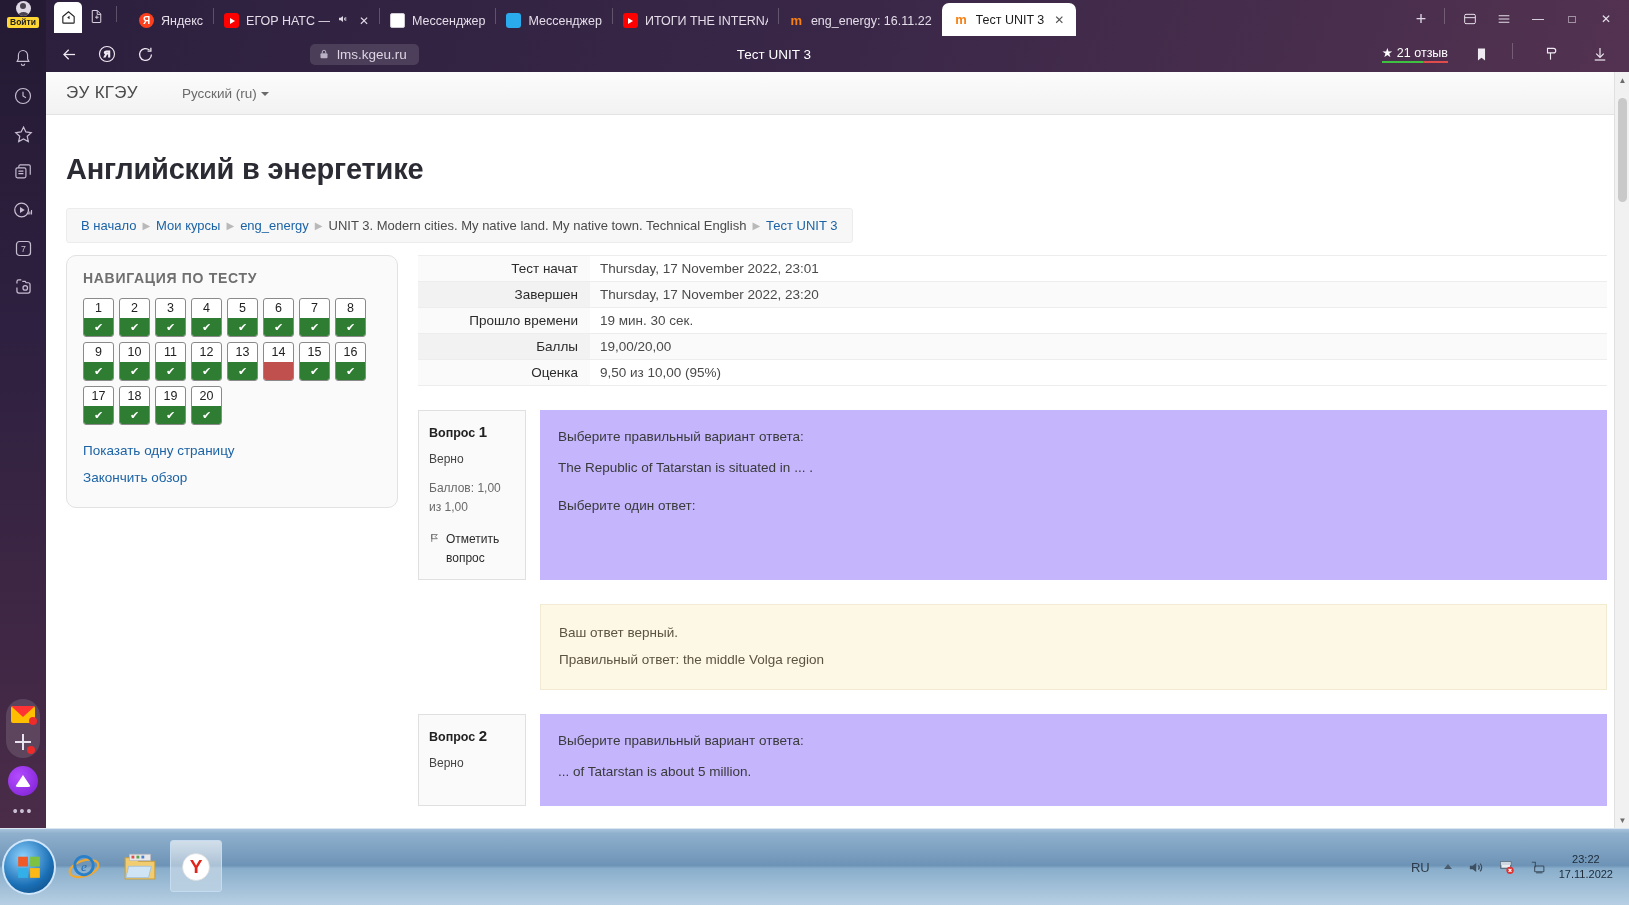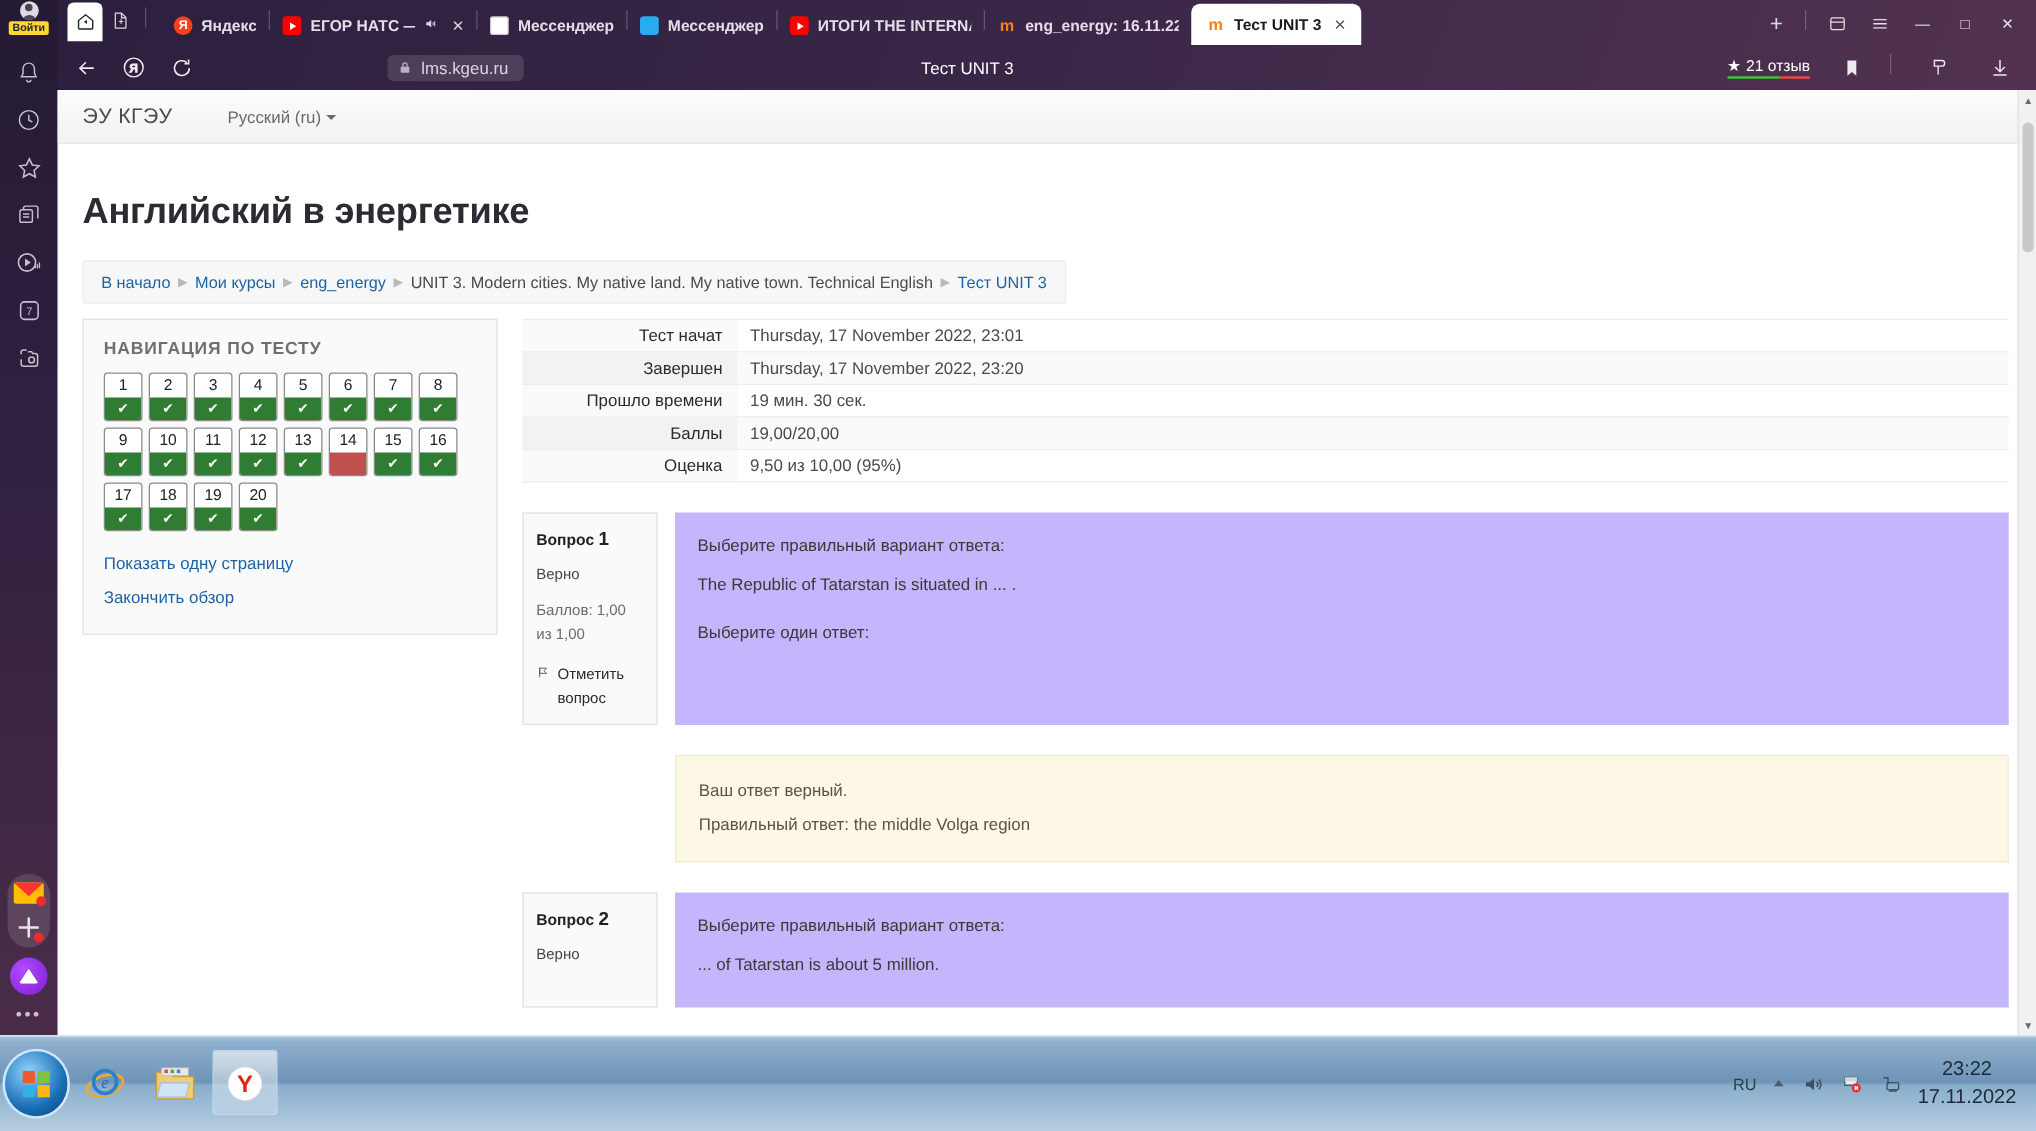"Яндекс" .tab .tab-title { font-weight: bold -> none }
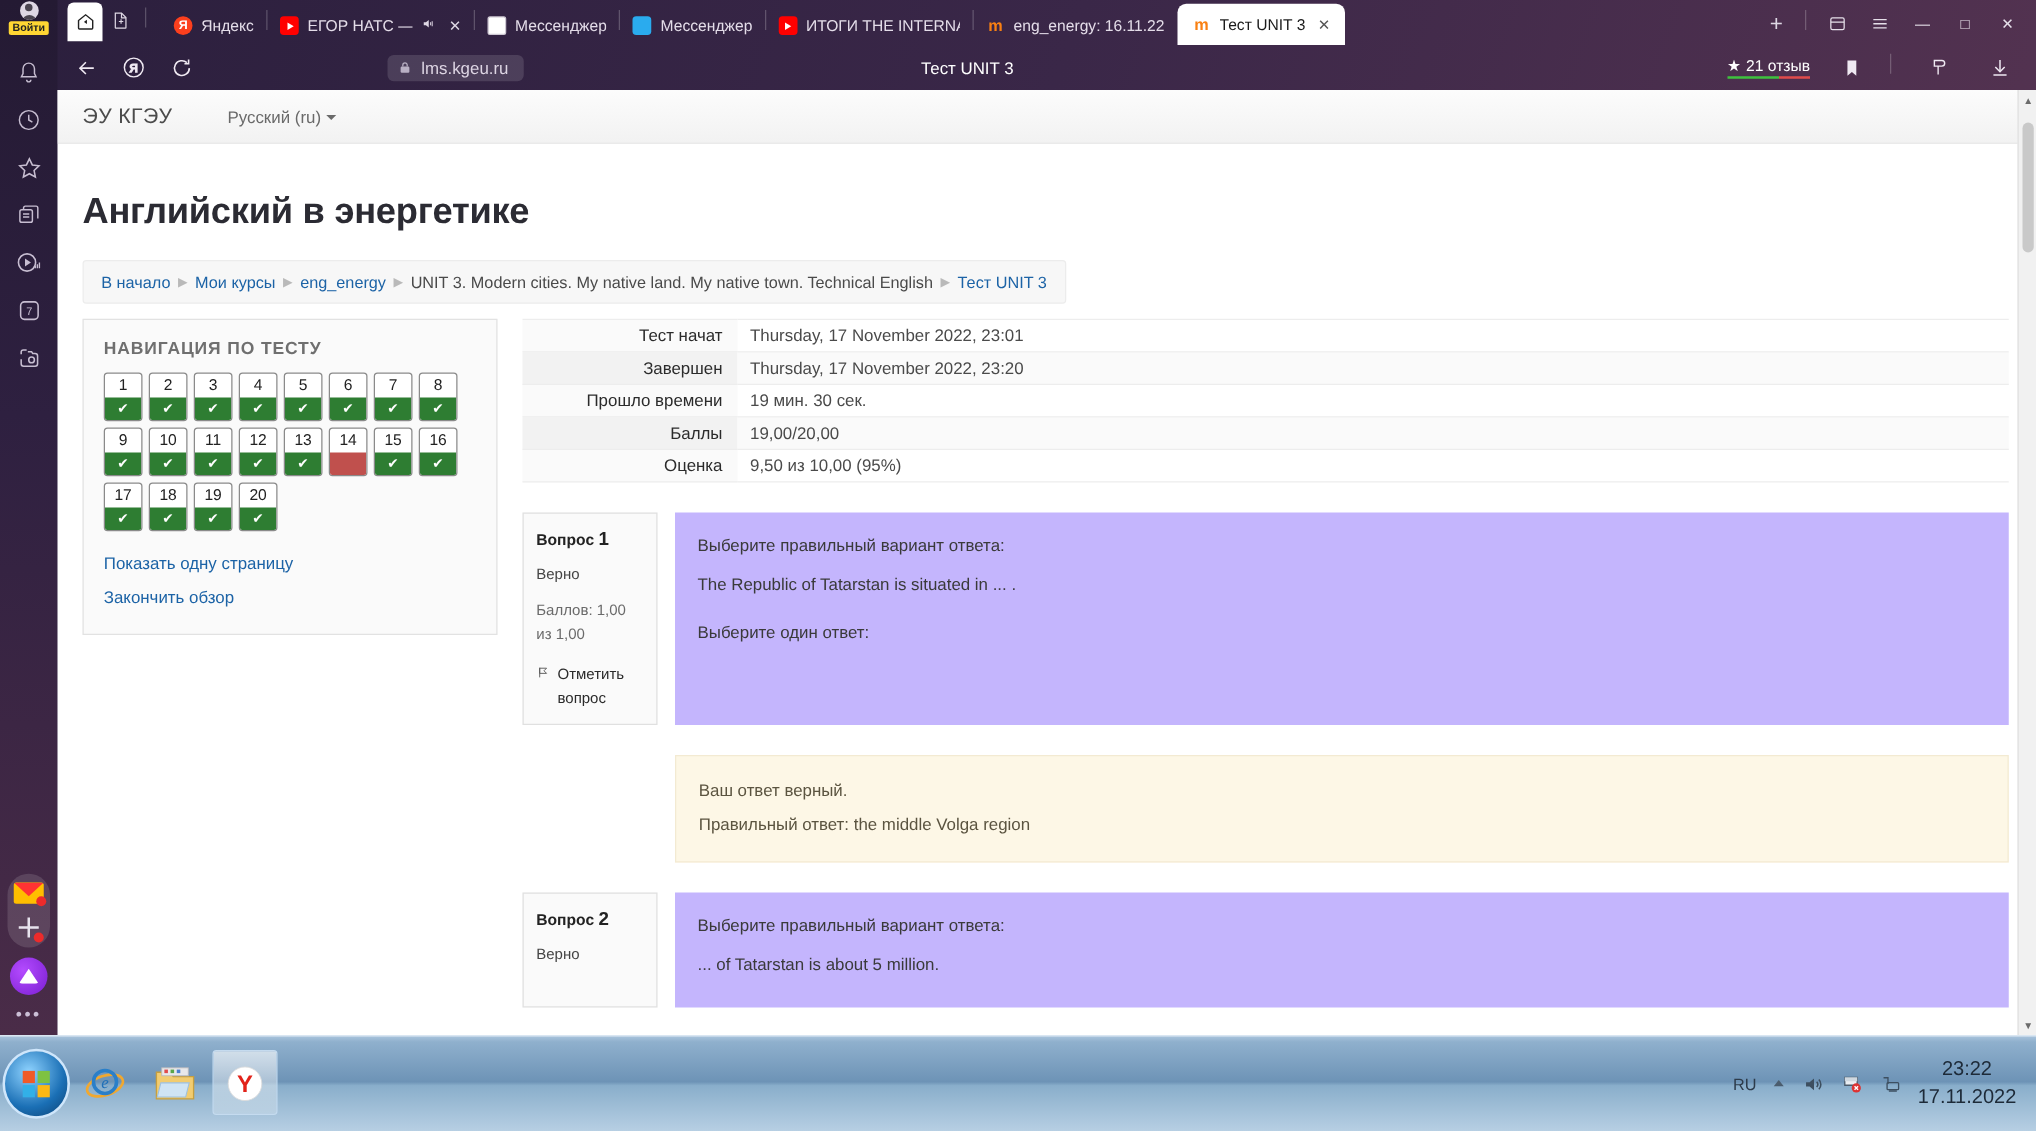"НАВИГАЦИЯ ПО ТЕСТУ" .navblock { border-radius: 0 -> 10px }
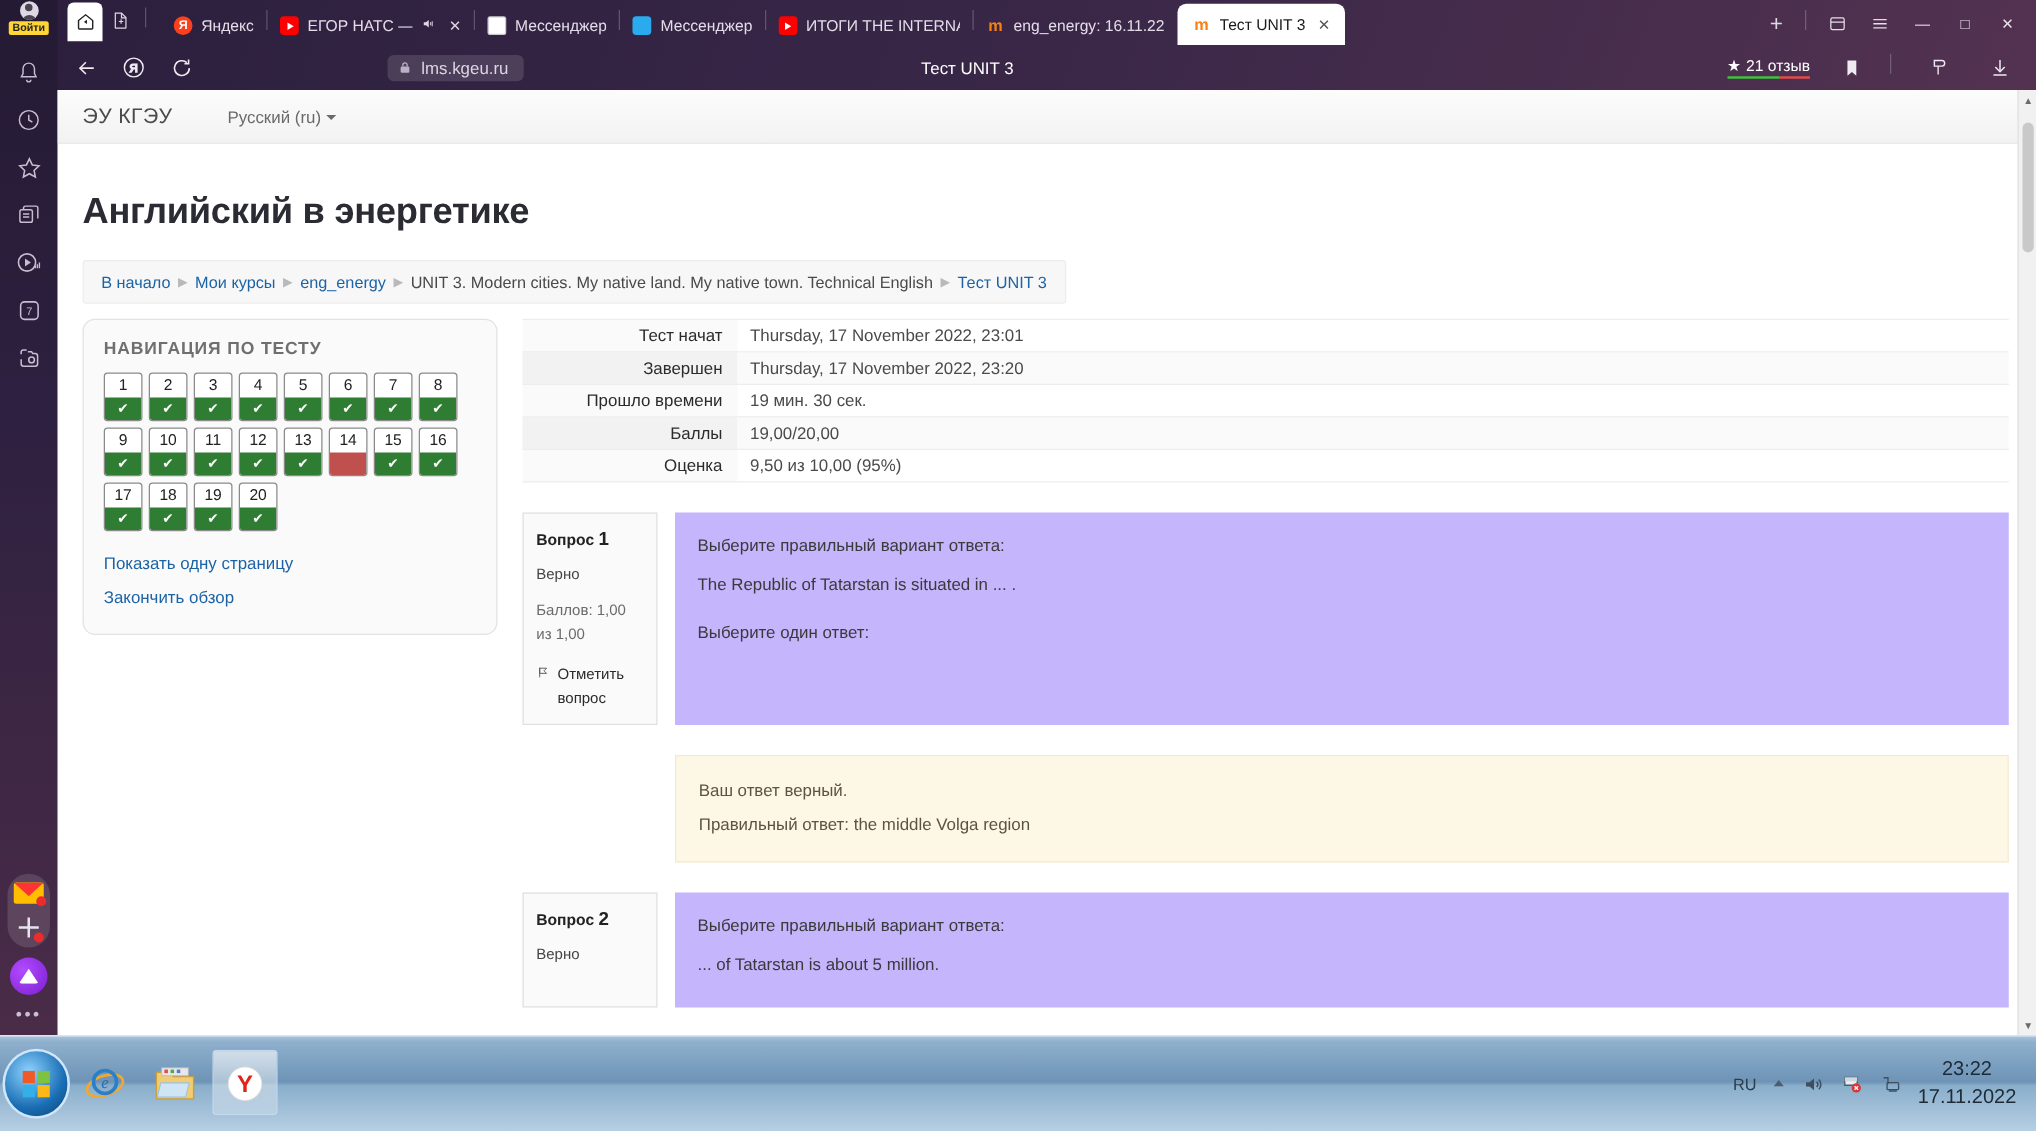"23:22" .tray-clock { font-size: 16px -> 11px }
